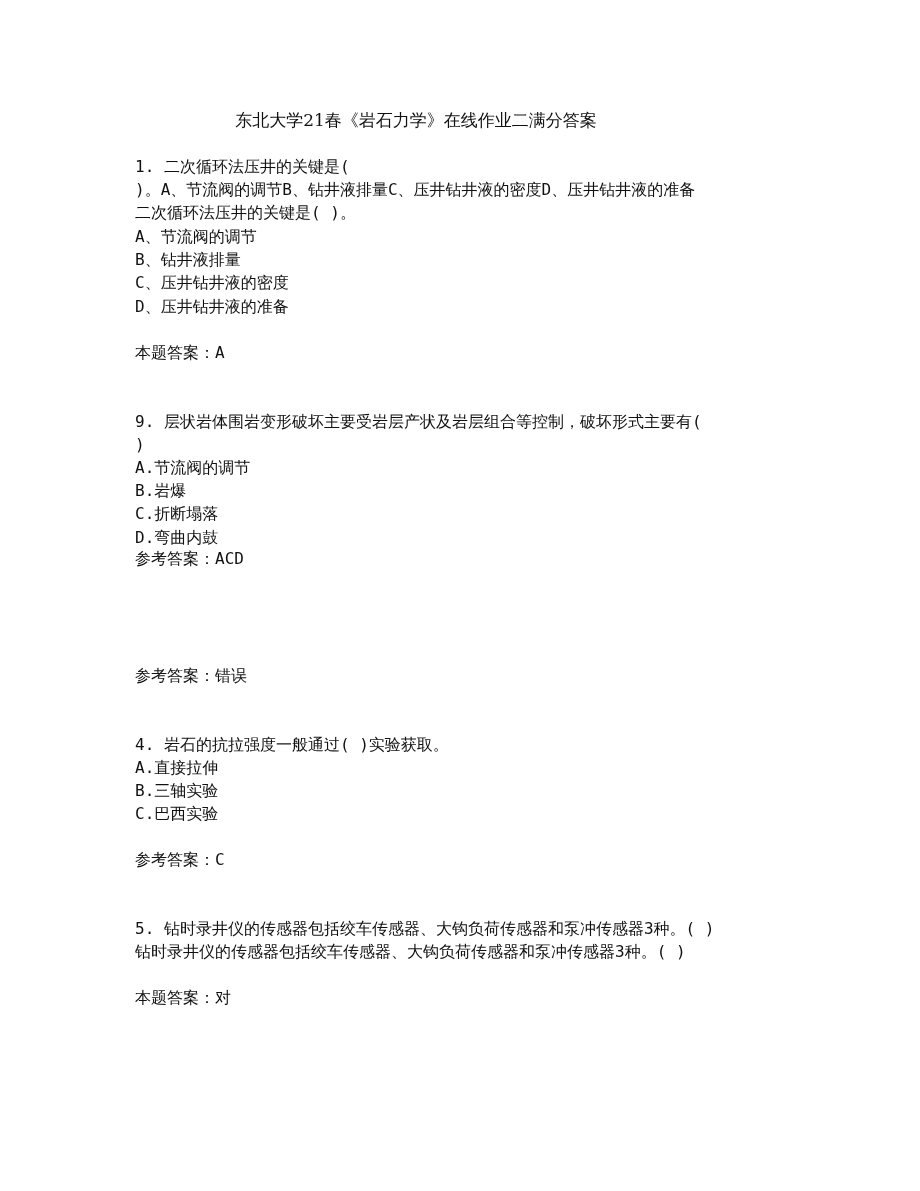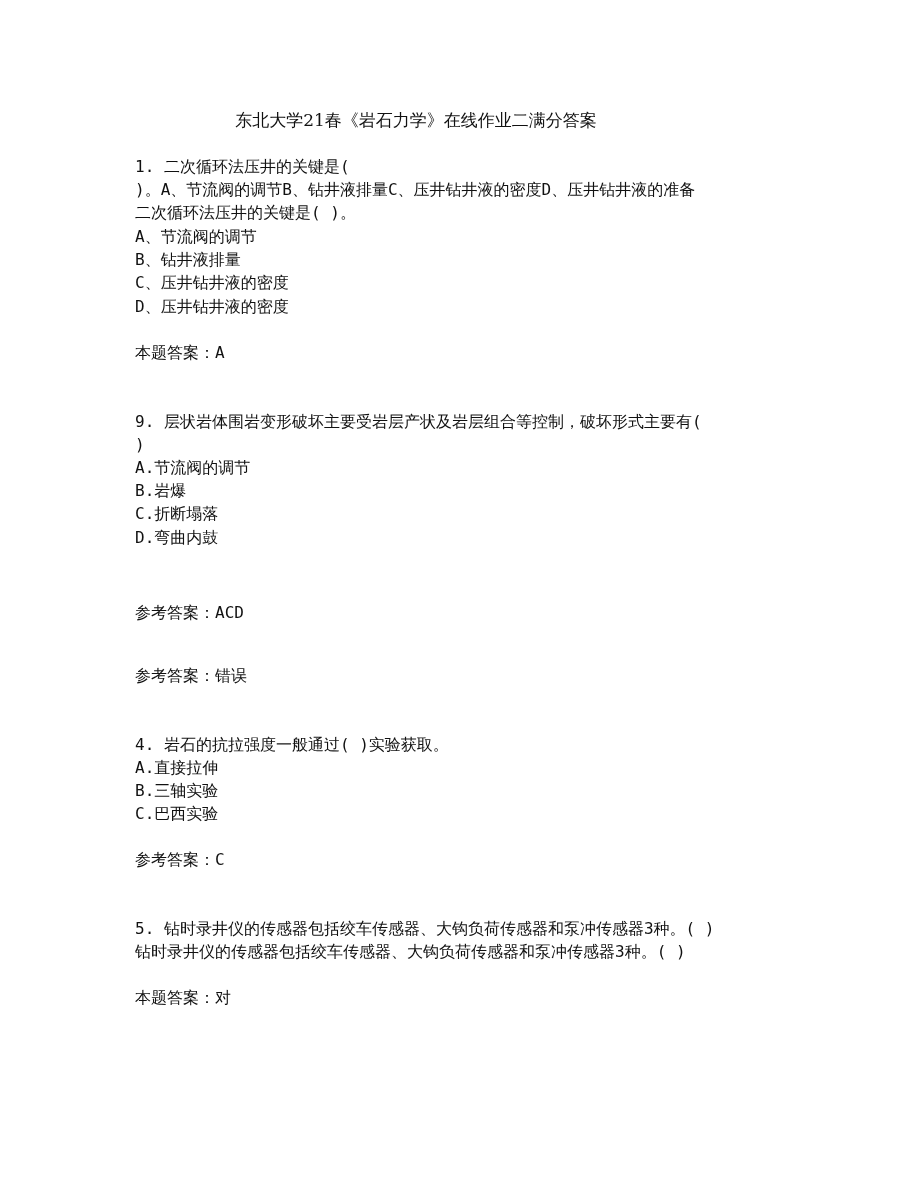"D、压井钻井液的密度" div.line { text: 密度 -> 准备 }
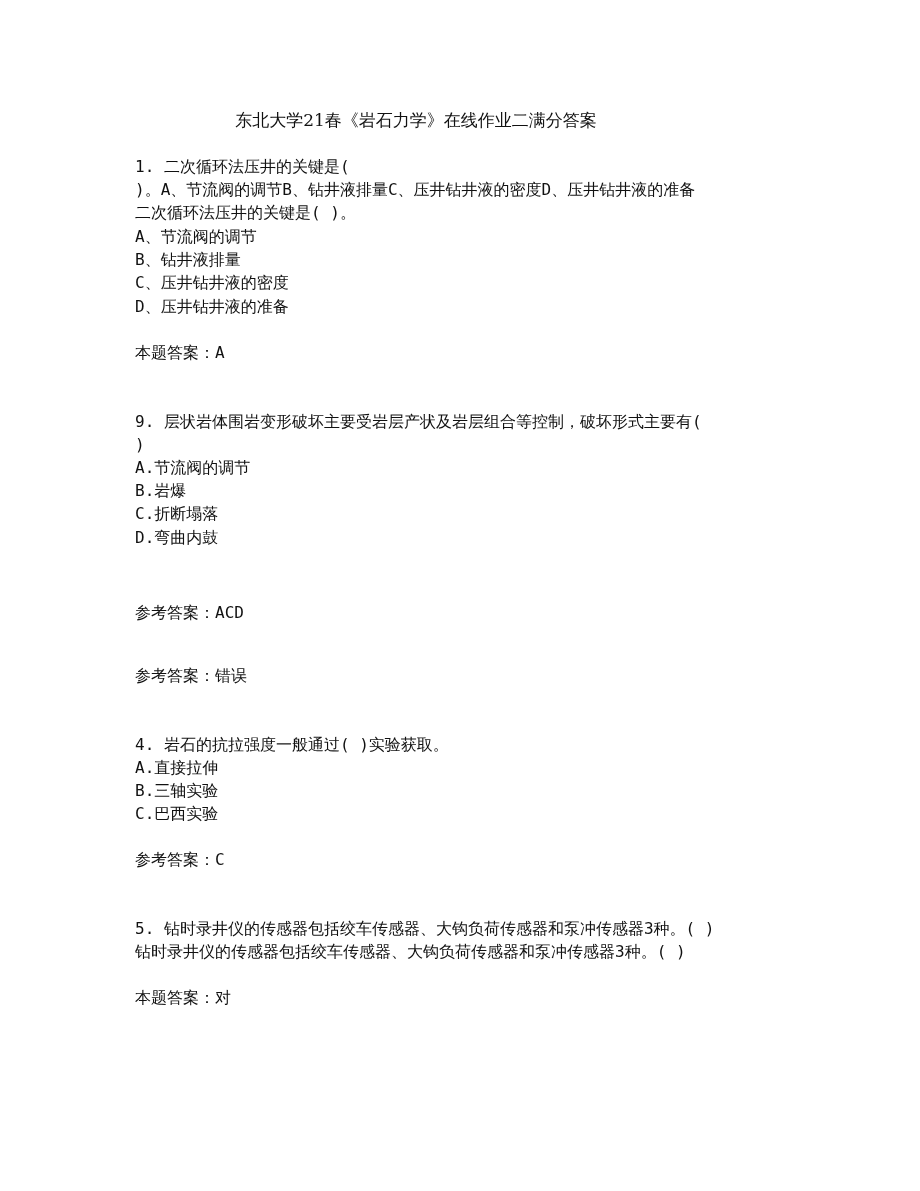"参考答案：ACD" div.line { top: 602px -> 548px }
